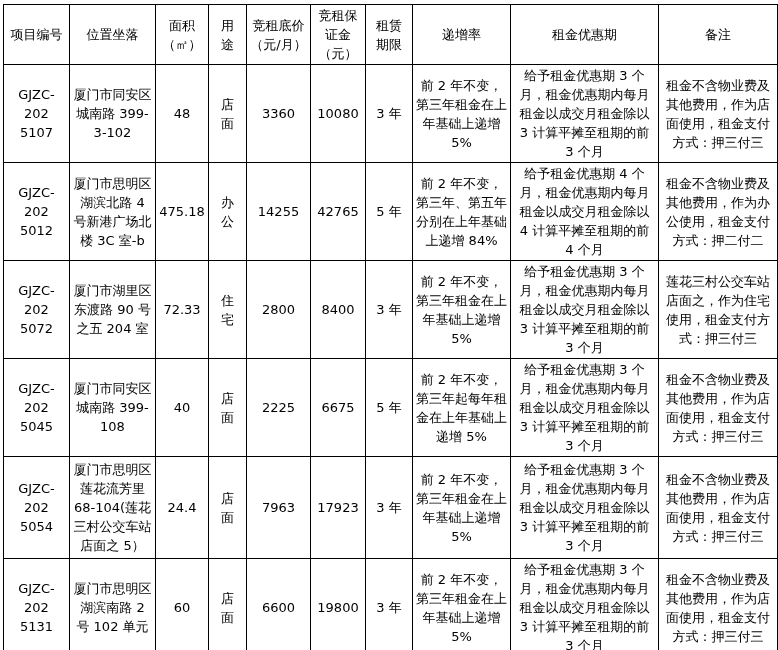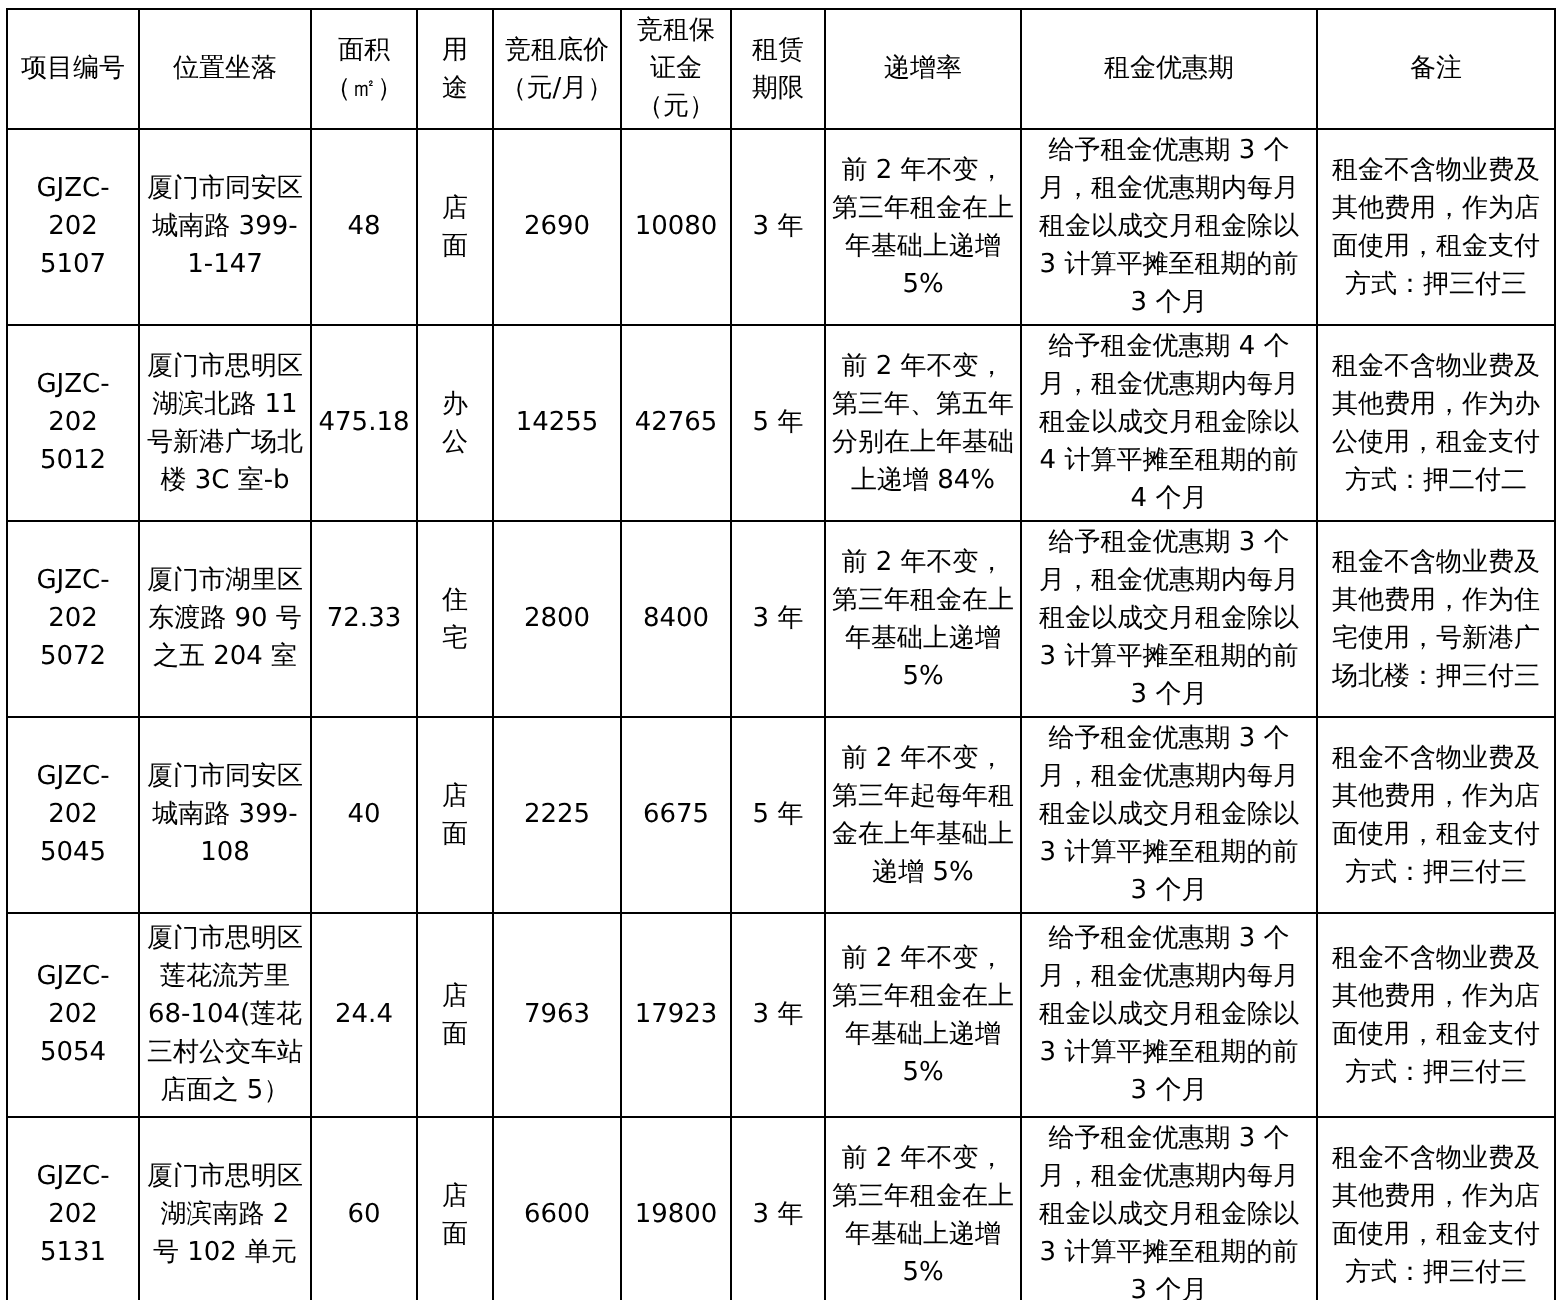"厦门市同安区城南路 399-1-147" td { text: 399-1-147 -> 399-3-102 }
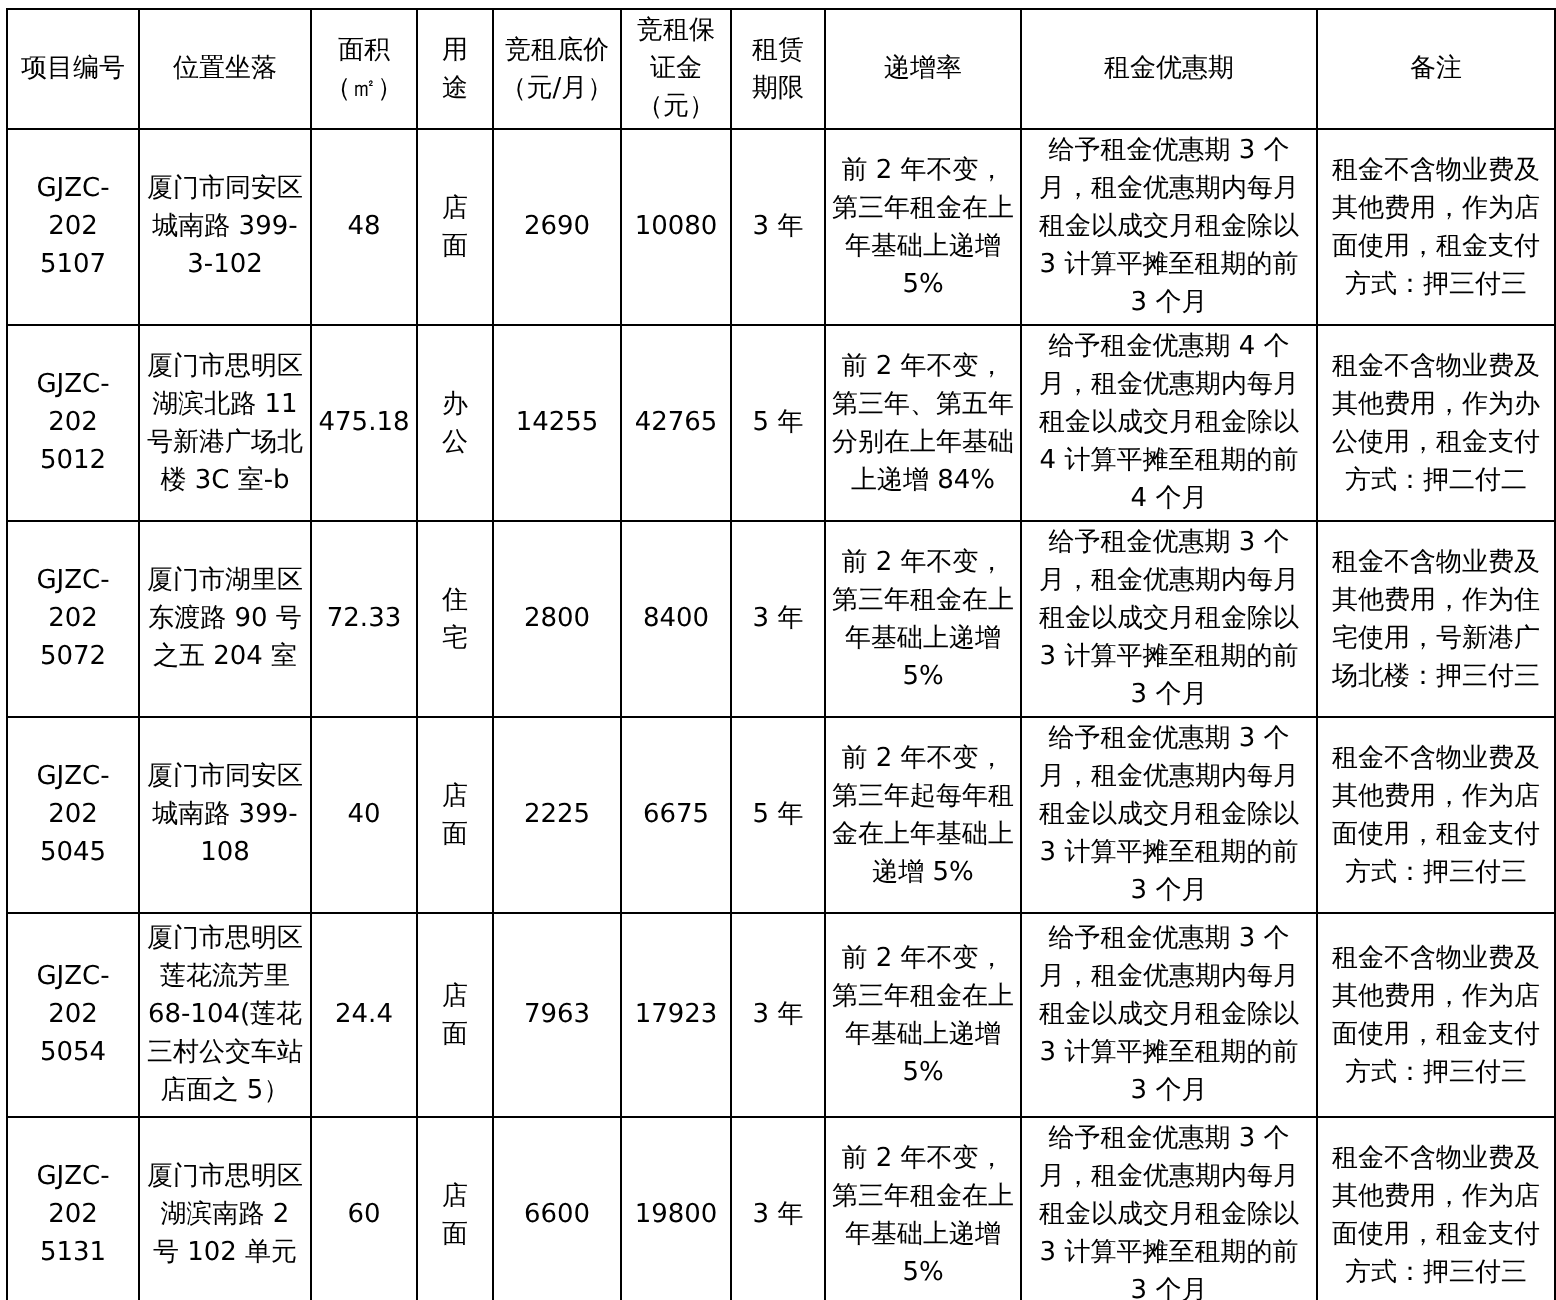"2690" td { text: 2690 -> 3360 }
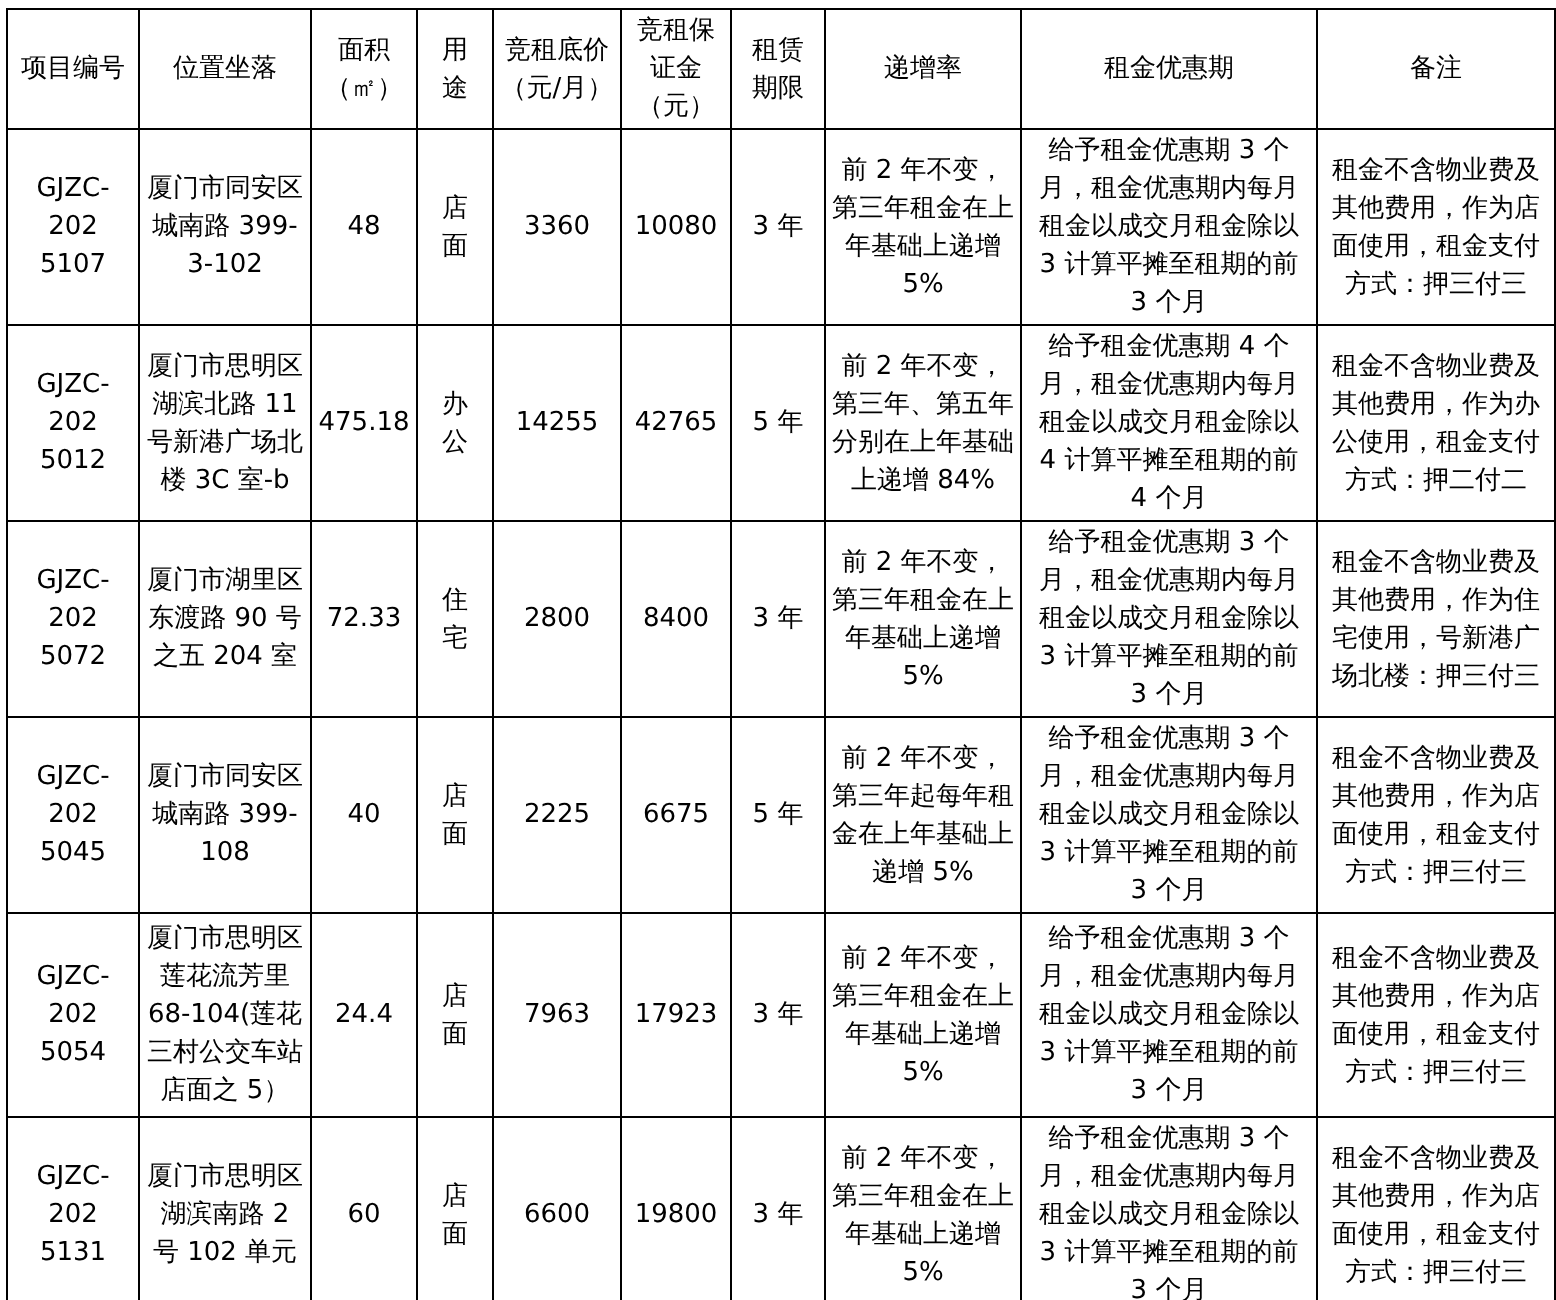"厦门市思明区湖滨北路 11 号新港广场北楼 3C 室-b" td { text: 11 -> 4 }
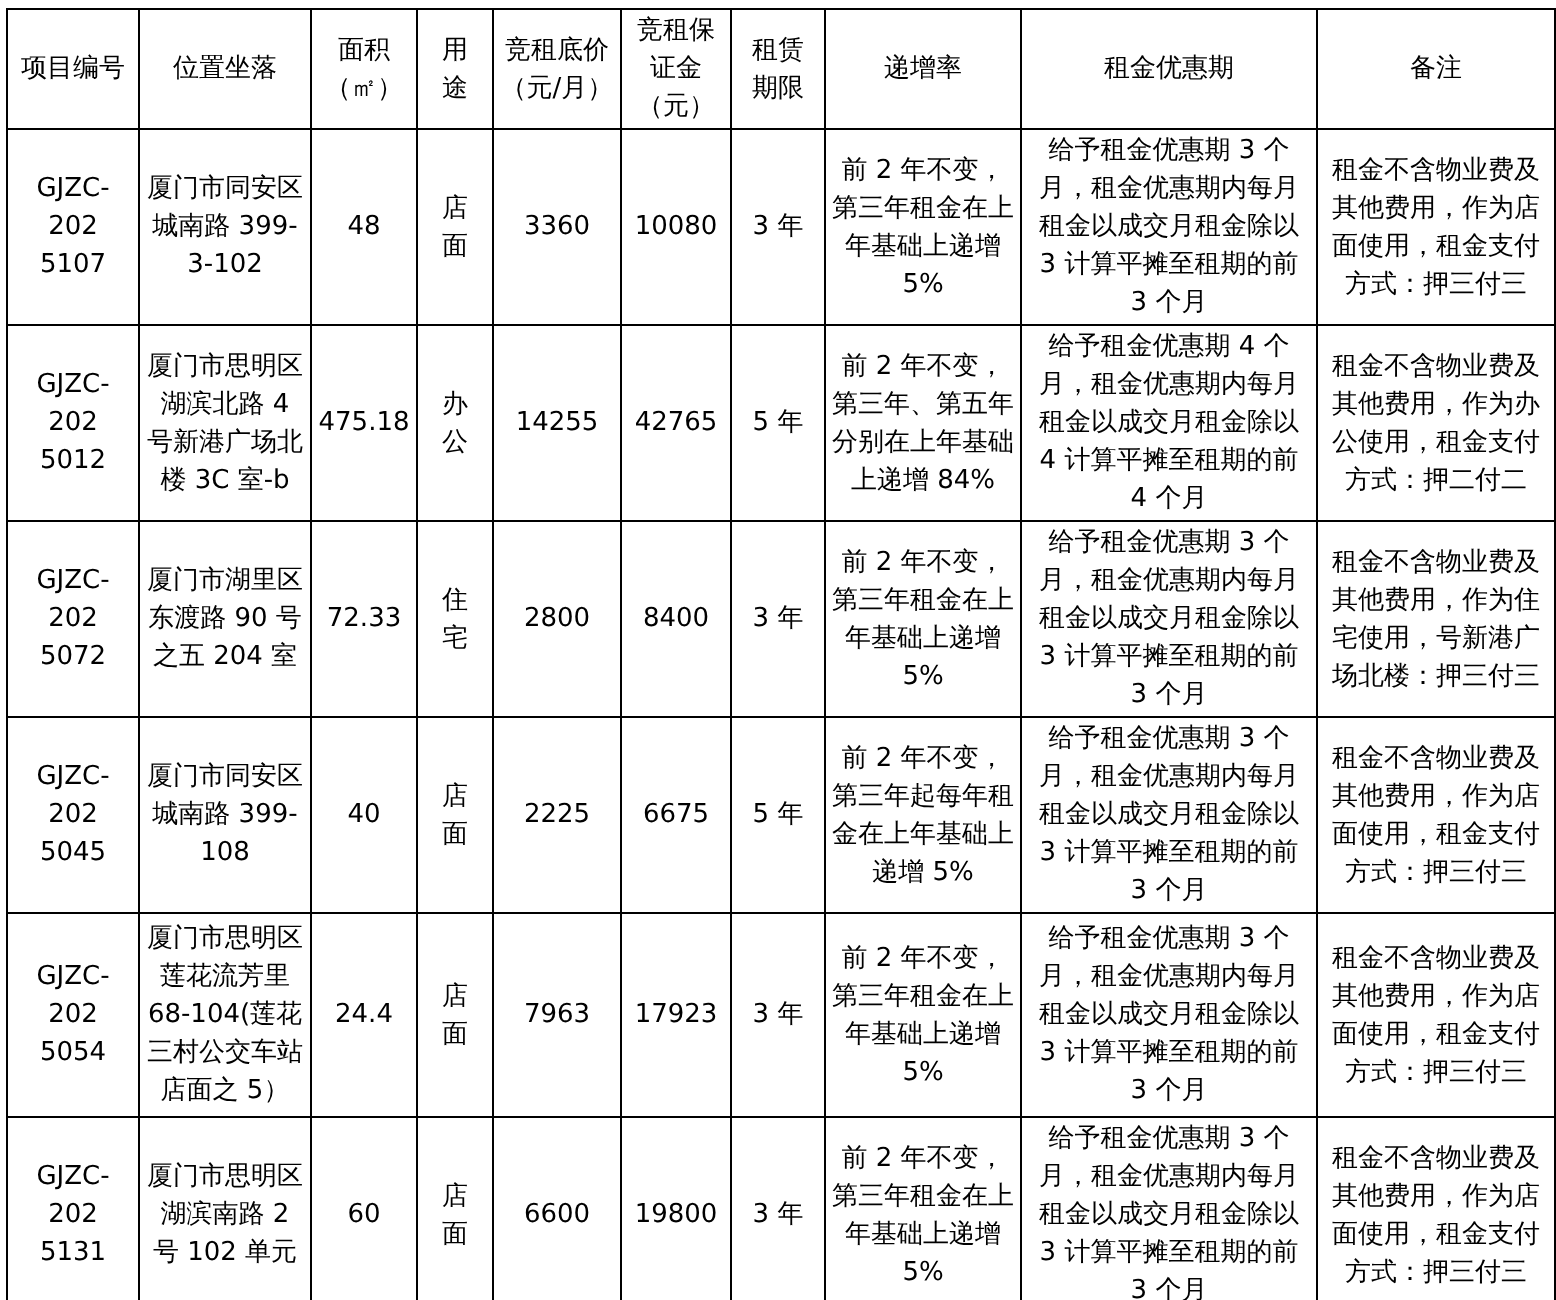"租金不含物业费及其他费用，作为住宅使用，号新港广场北楼：押三付三" td { text: 租金不含物业费及其他费用，作为住宅使用，号新港广场北楼 -> 莲花三村公交车站店面之，作为住宅使用，租金支付方式 }
